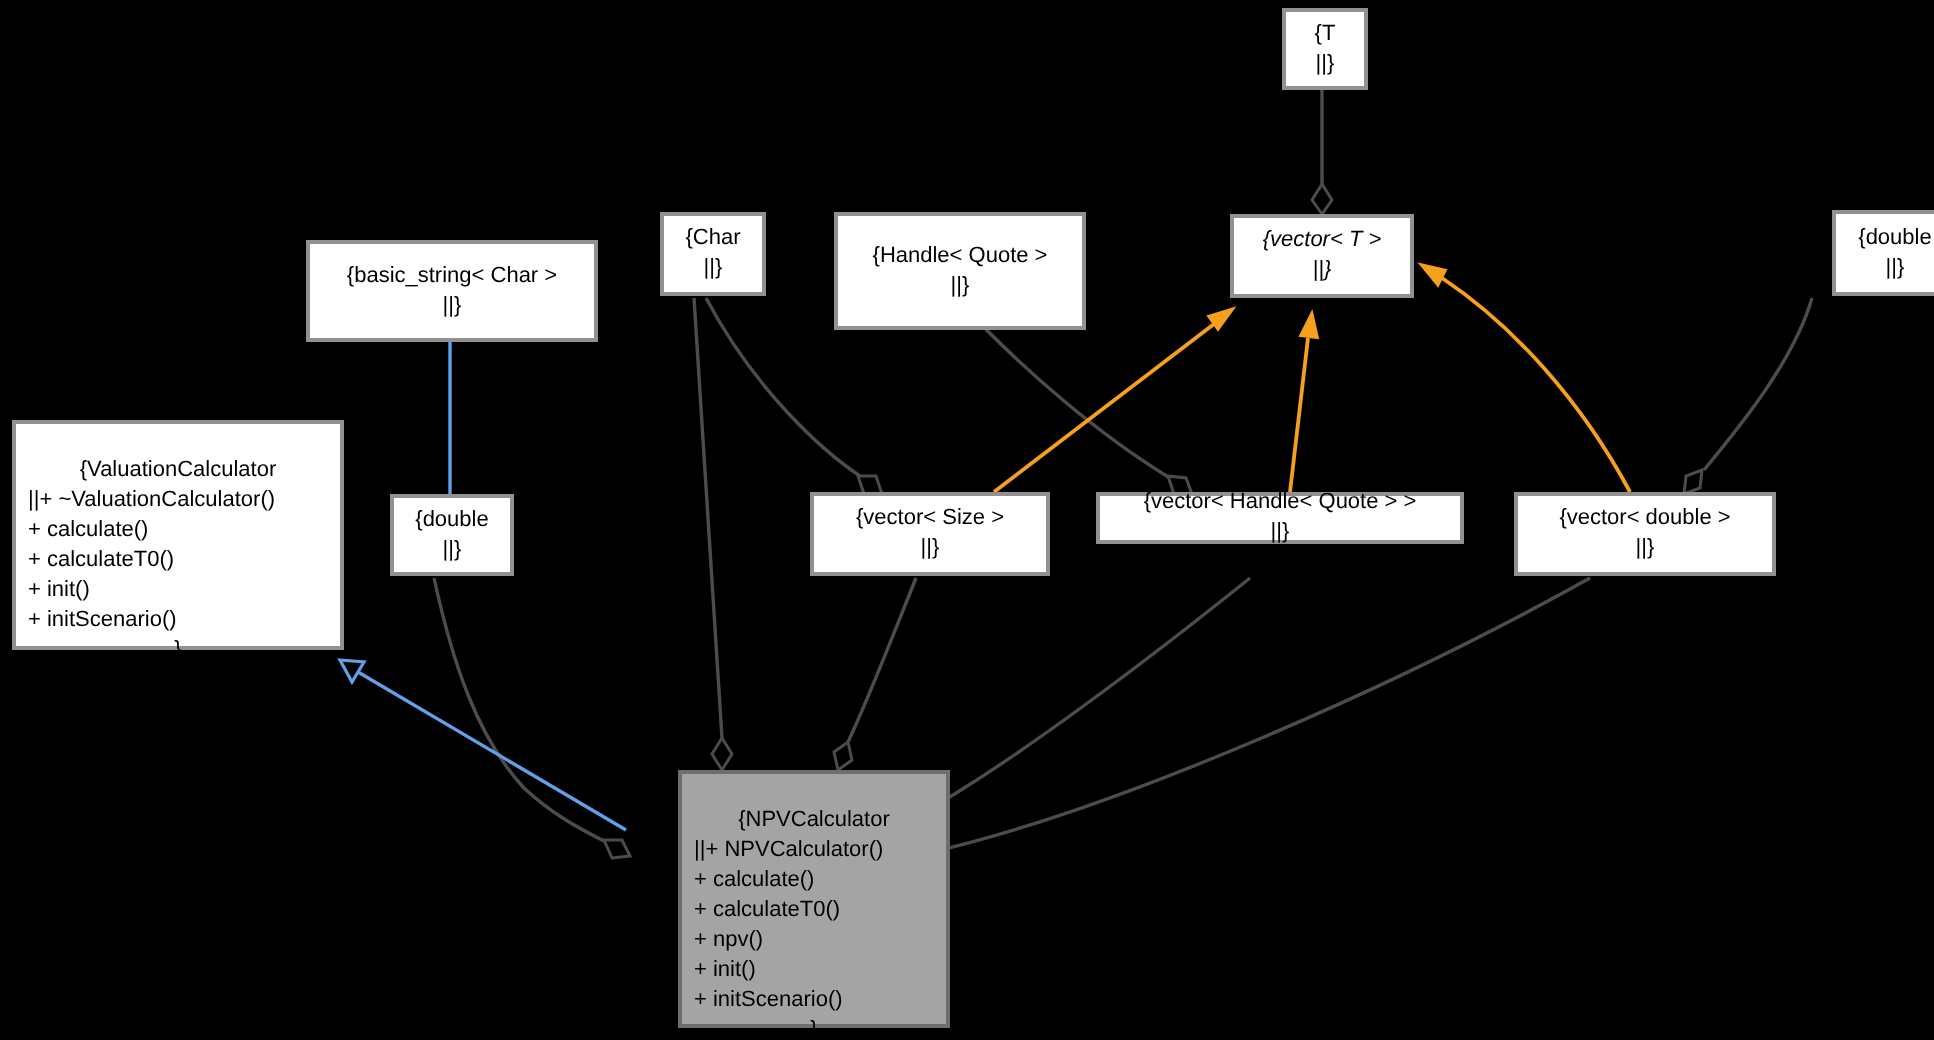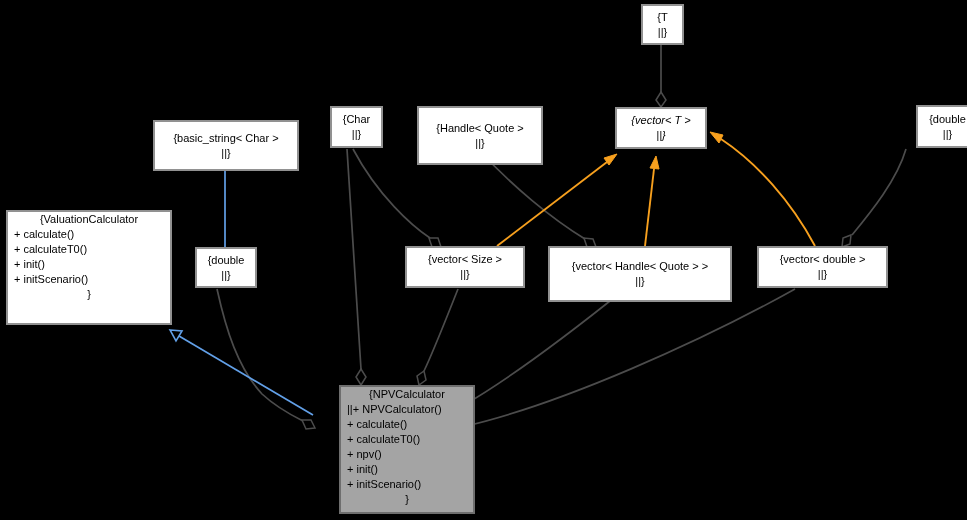"{ValuationCalculator" .node.methods { padding: 0 6px -> 16px 6px }
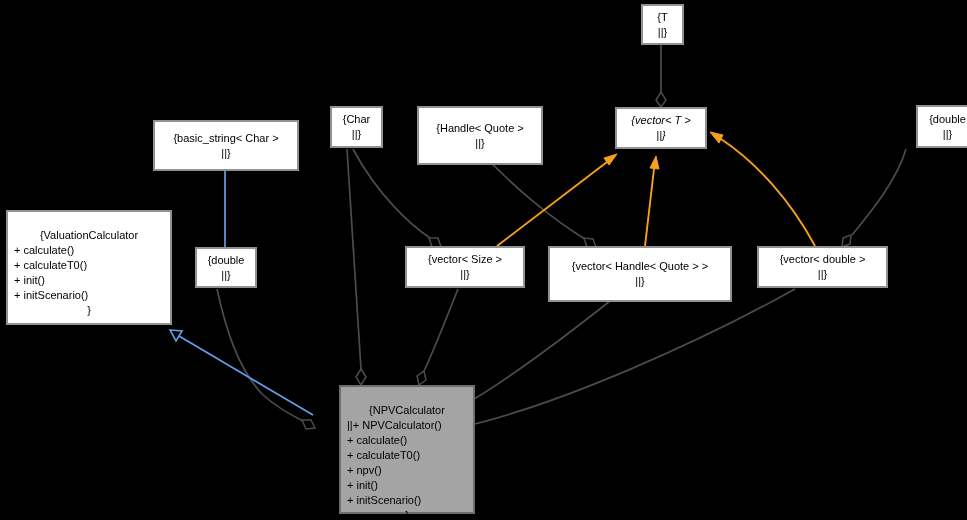"||+ ~ValuationCalculator()" span.ln { html: none -> <span>||+ ~ValuationCalculator()</span> }
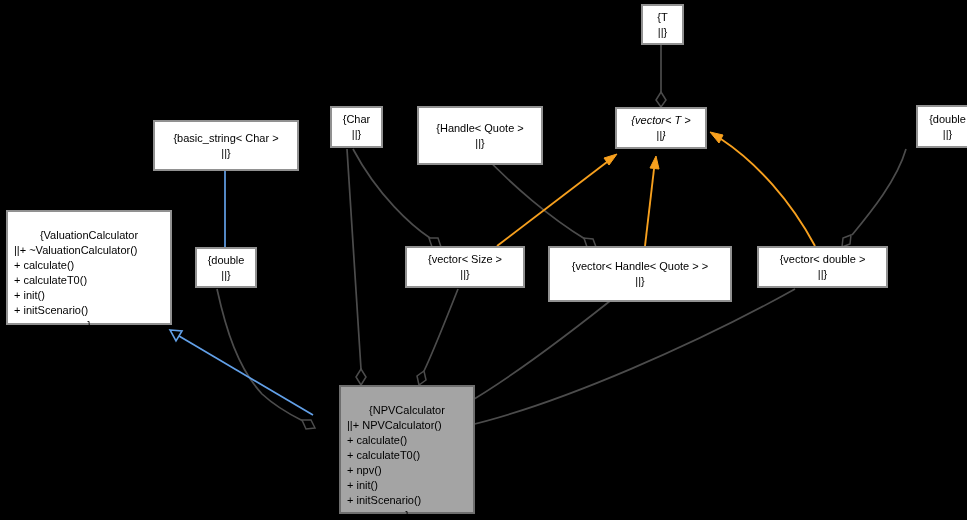"{vector< Handle< Quote > >" .n-vectorhandlequote { height: 56px -> 26px }
